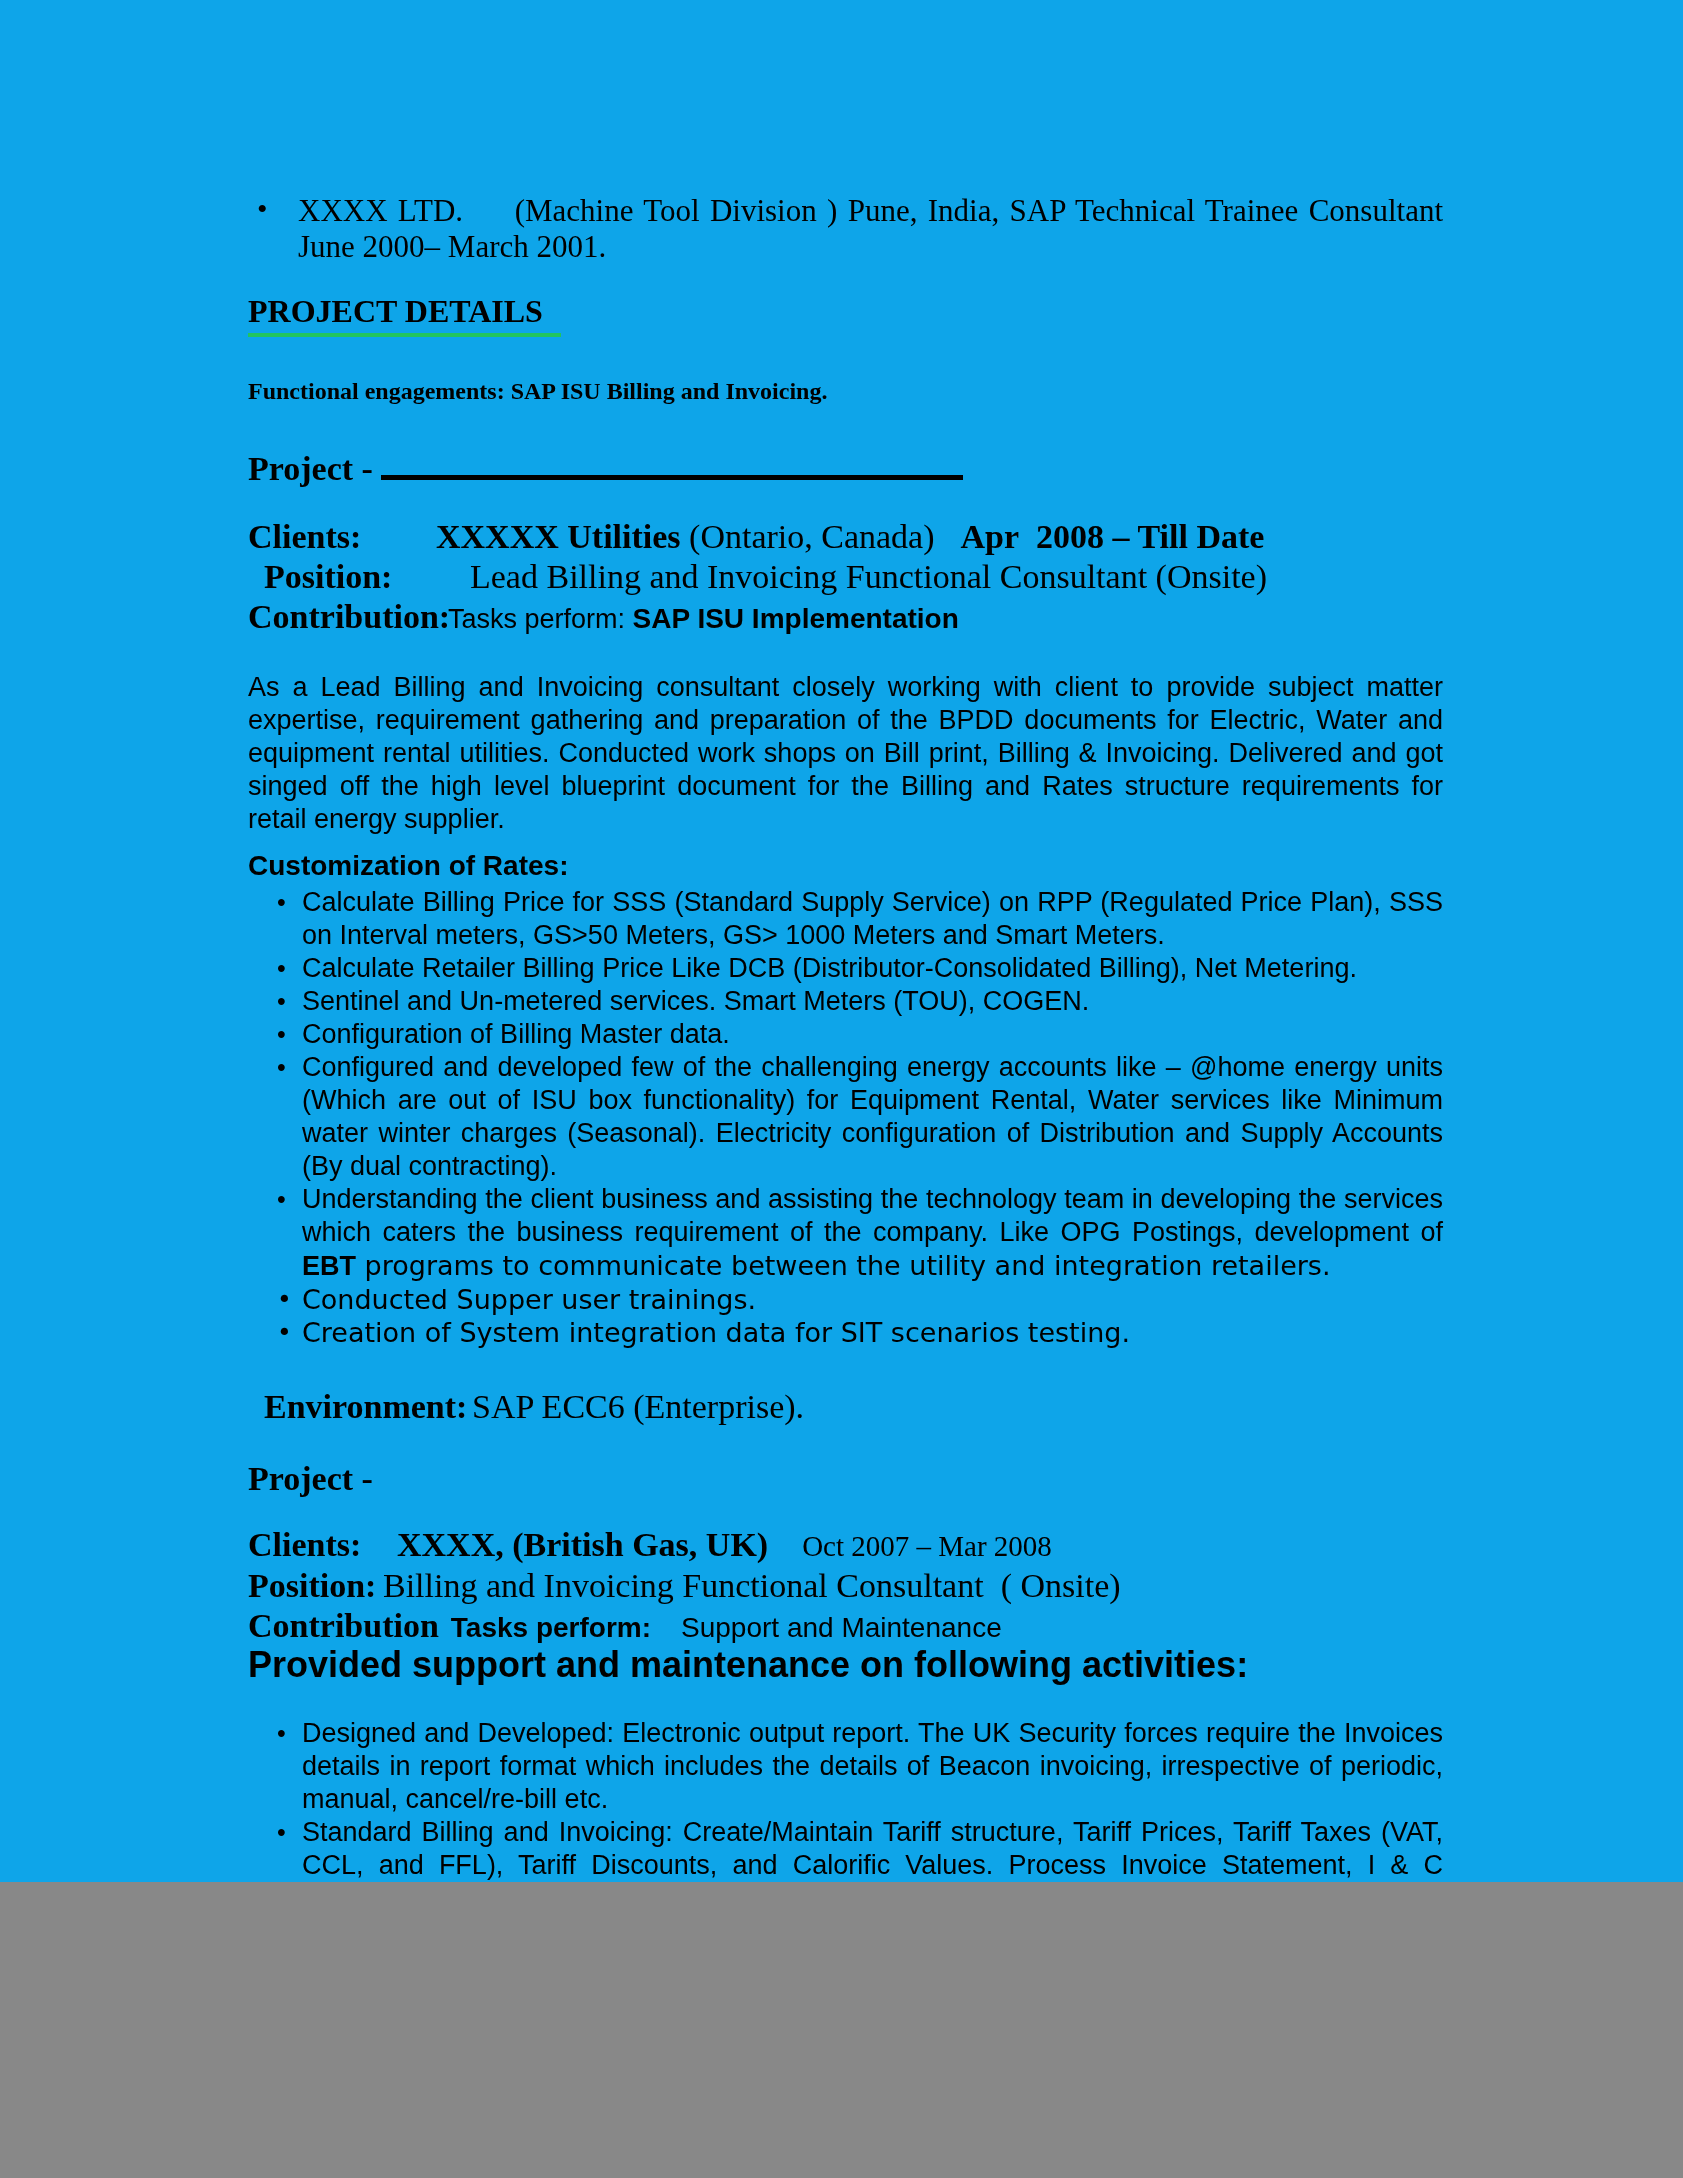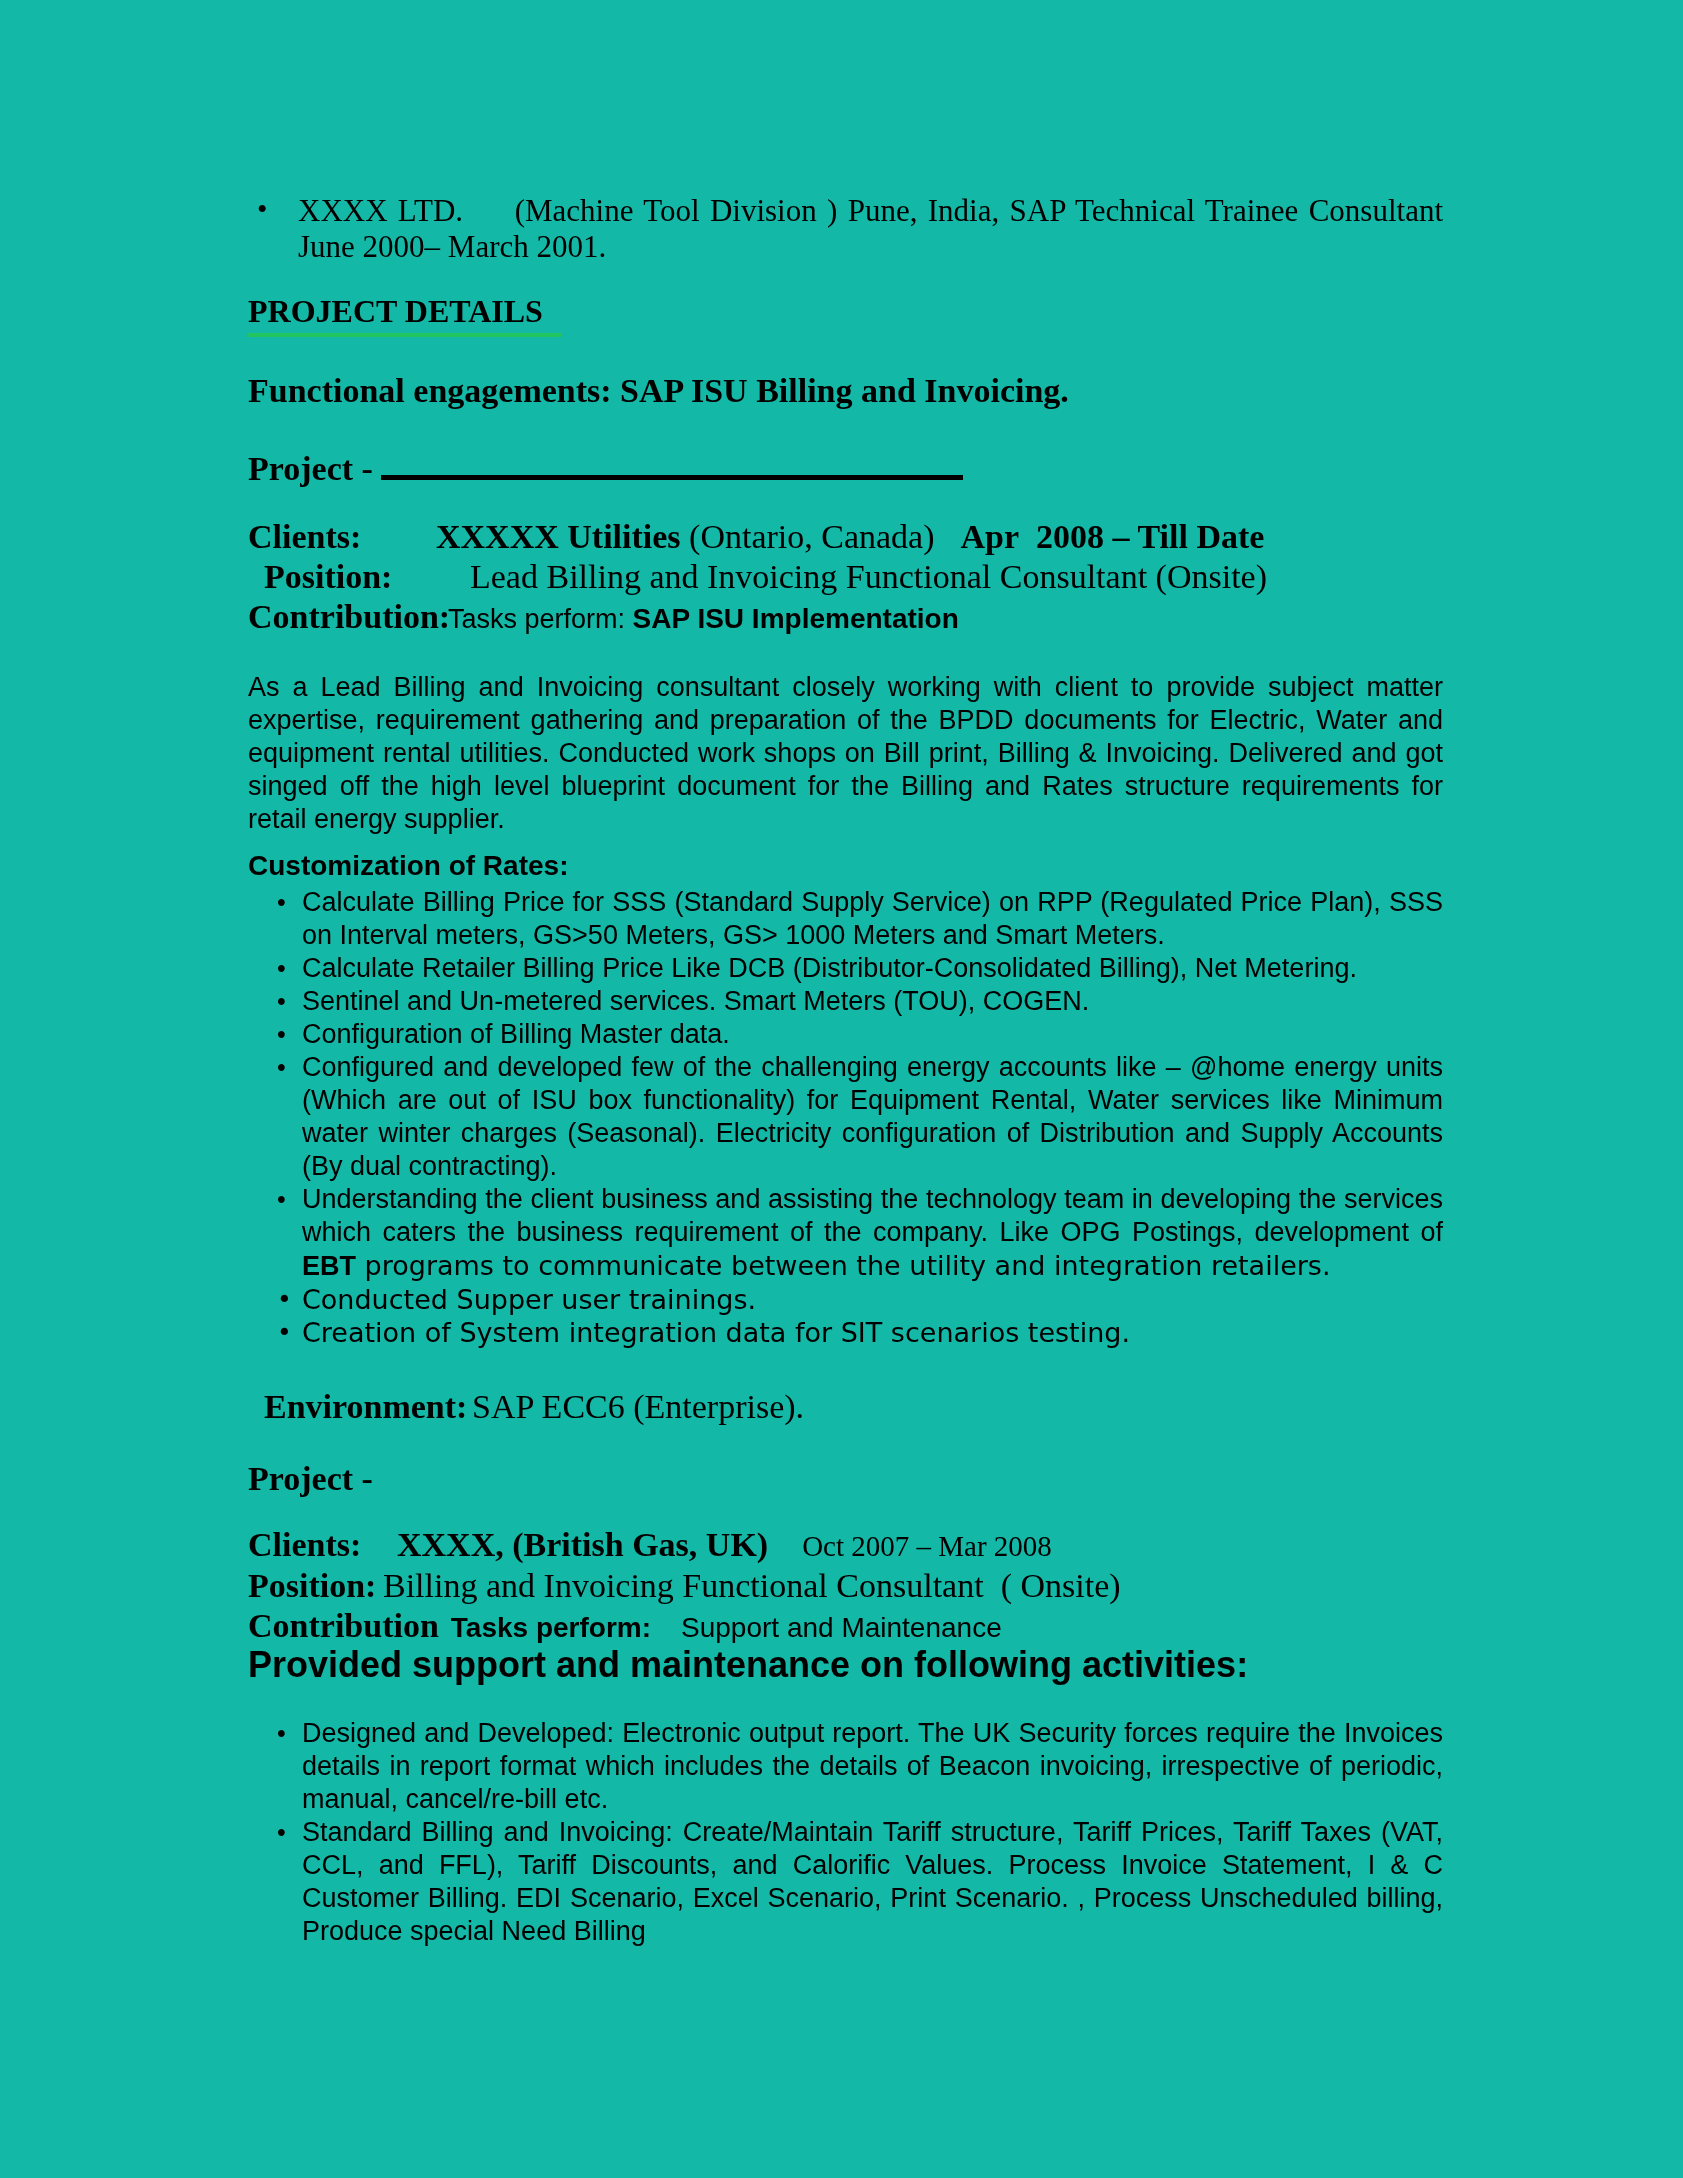"XXXX LTD. (Machine Tool Division" .page { background: #14b8a6 -> #0ea5e9; height: 2178px -> 1882px }
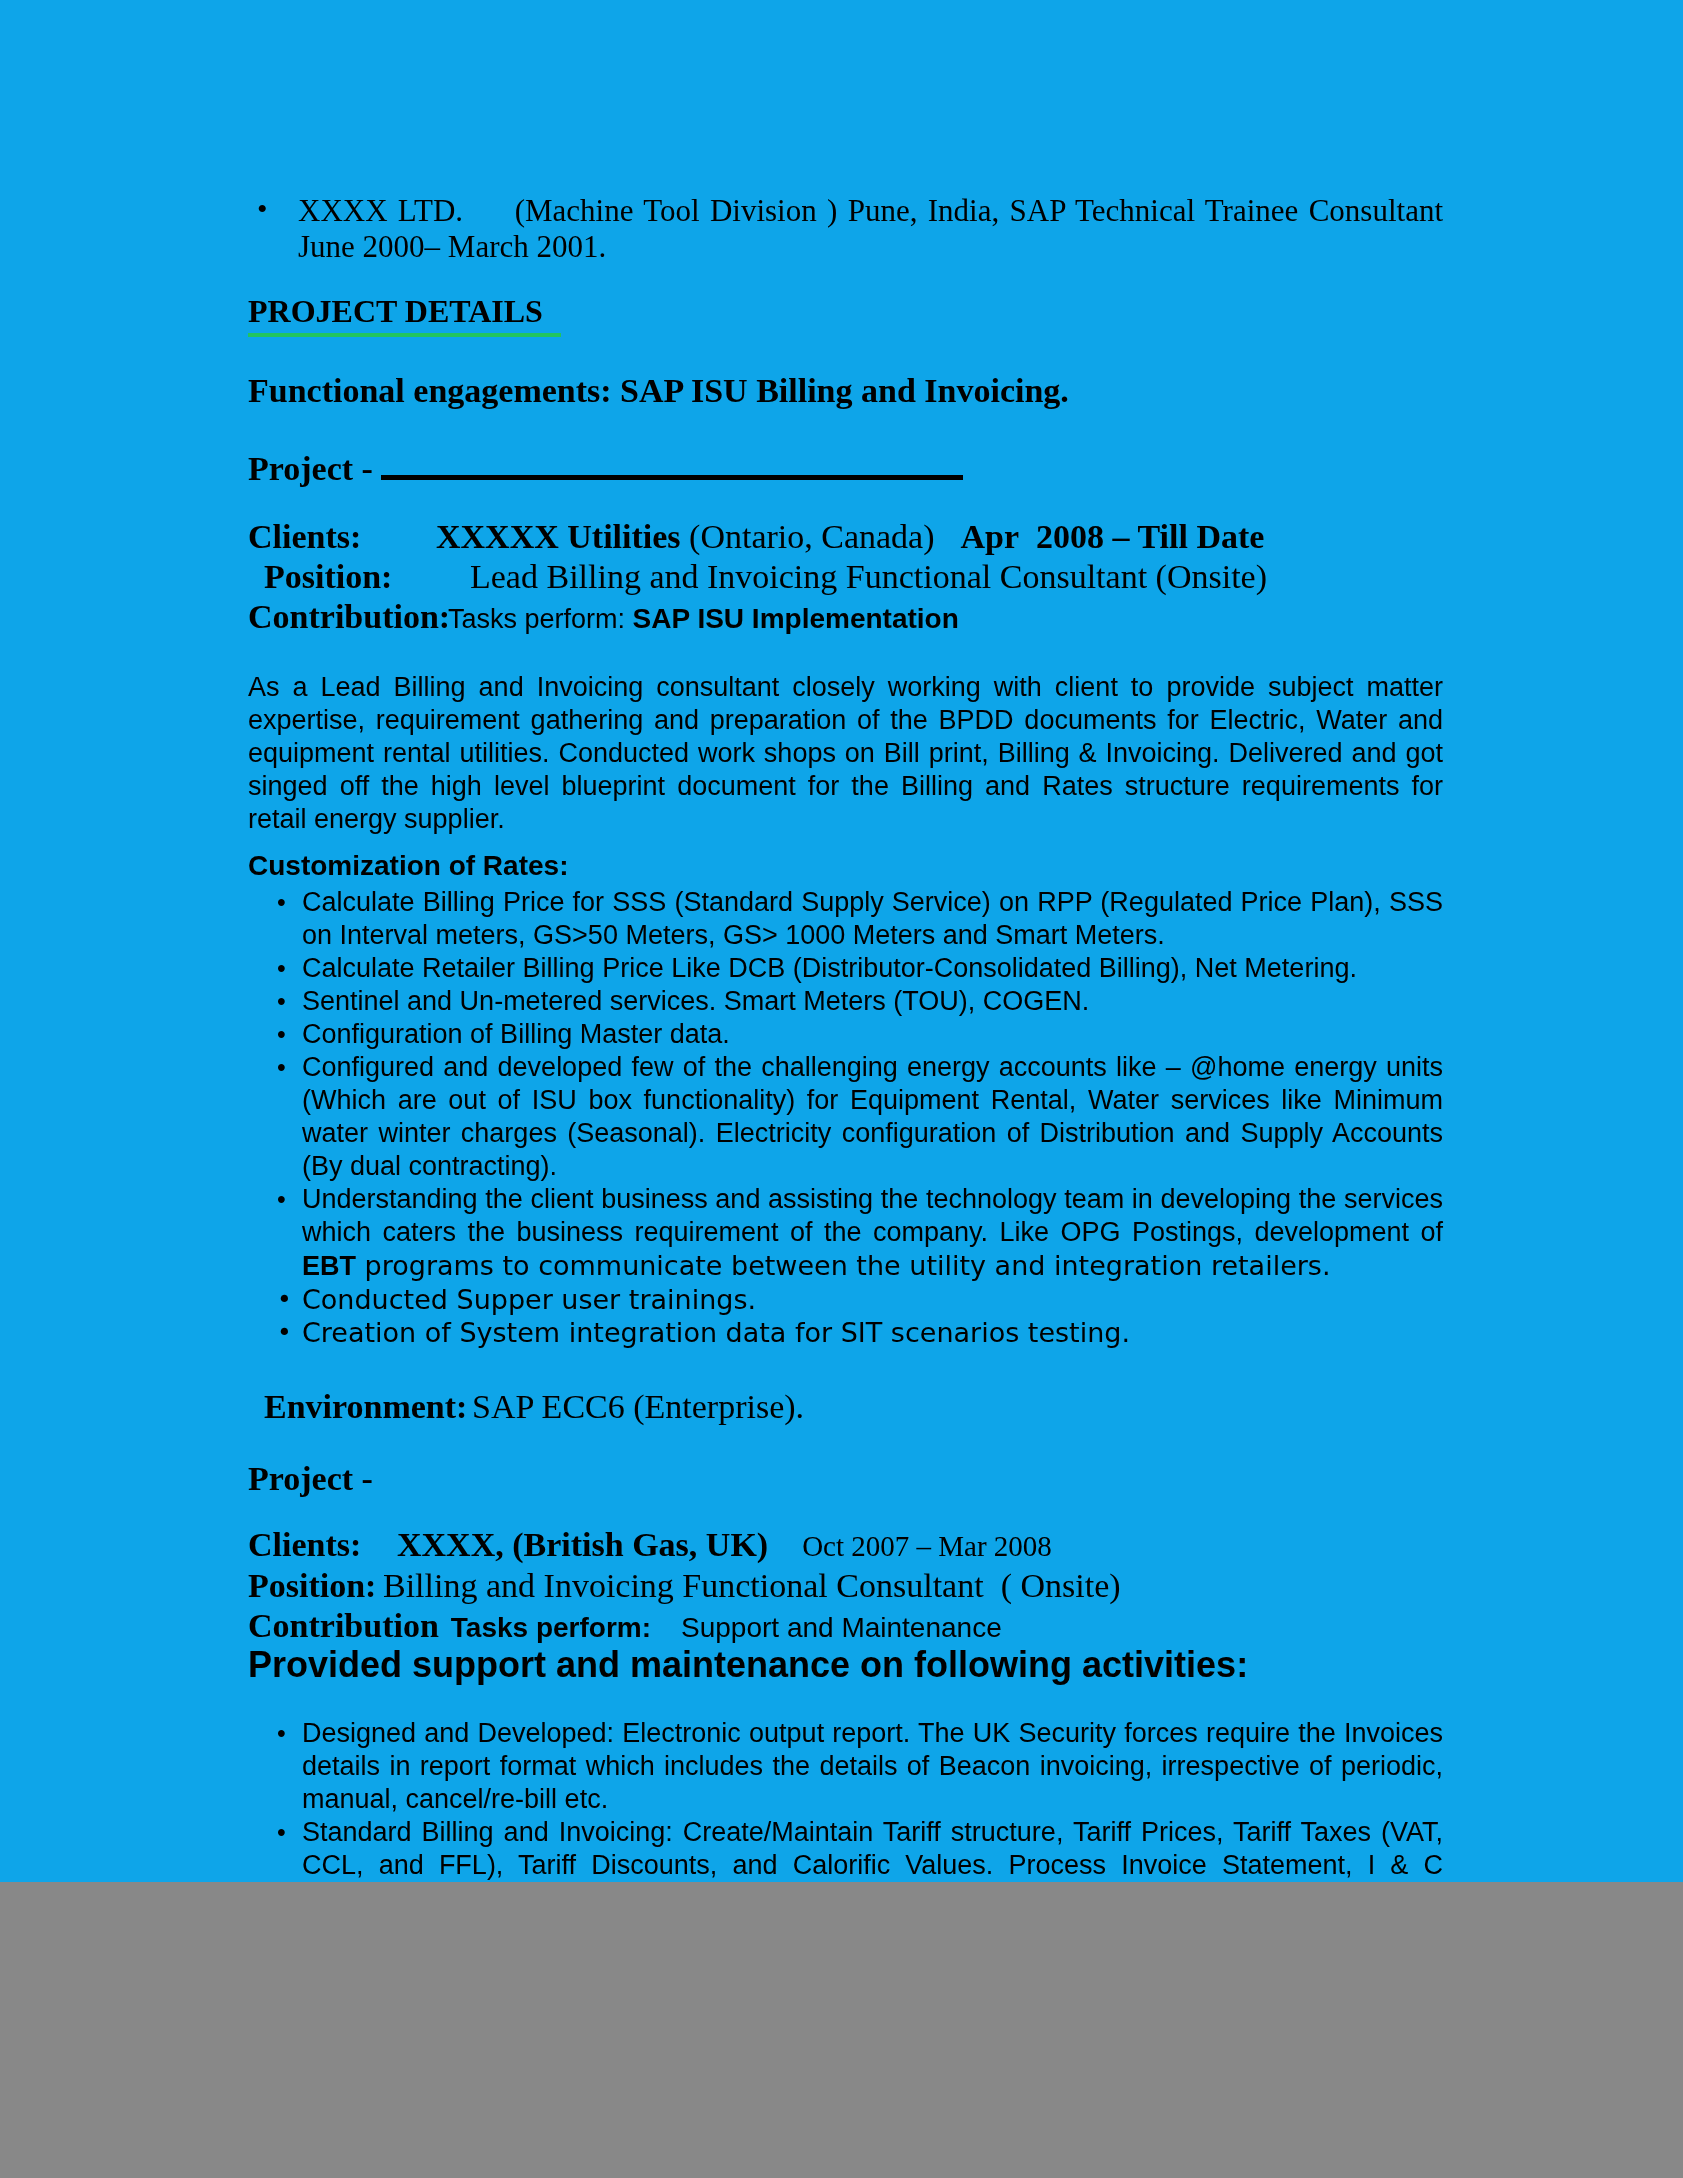"Functional engagements: SAP ISU Billing" .func { font-size: 34px -> 24px }
